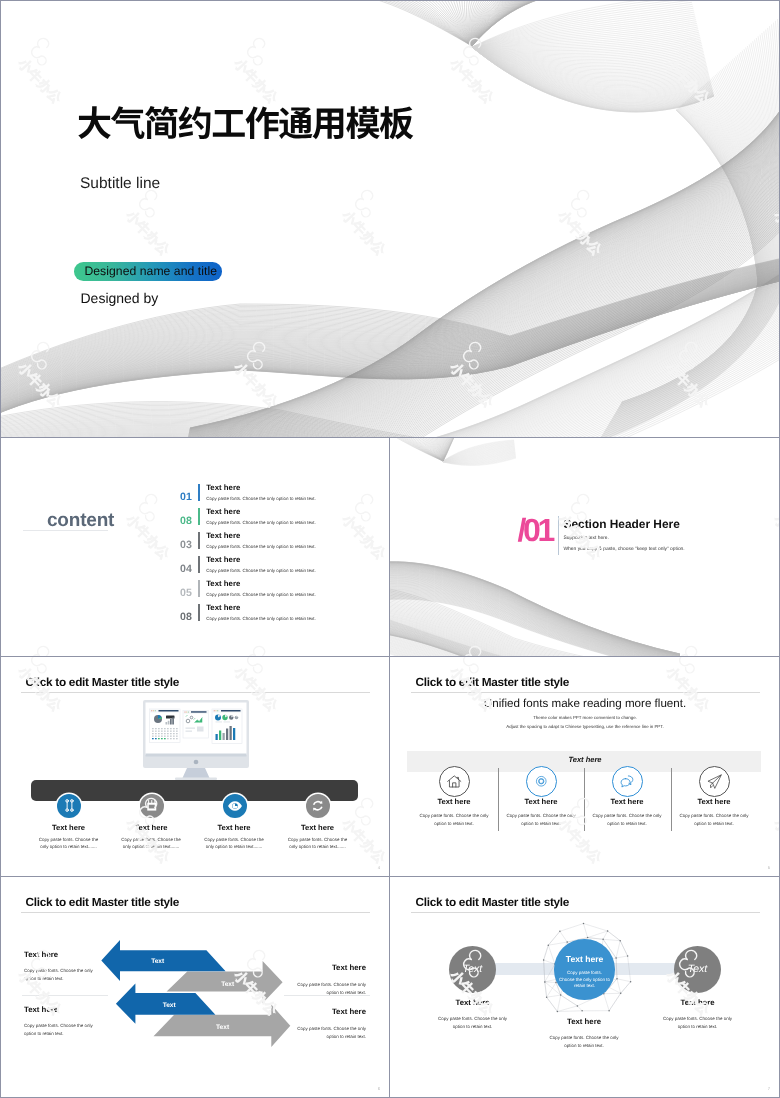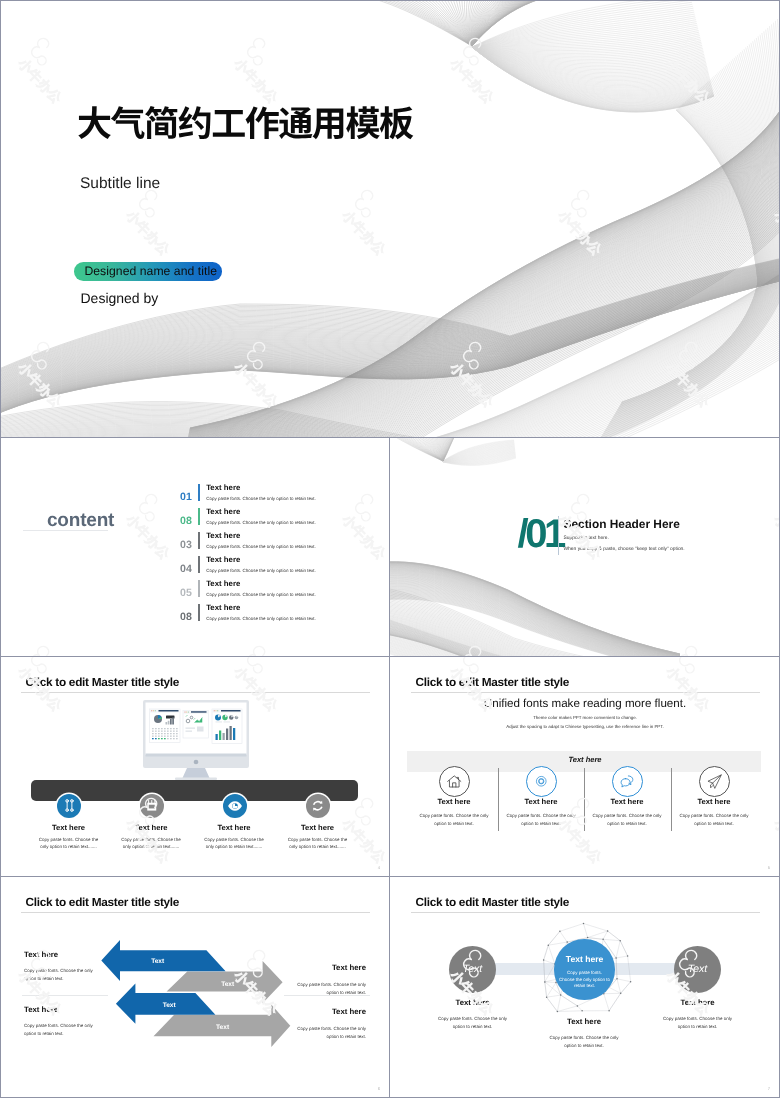"/01" #s3 .num { color: #0f766e -> #ec4899; font-size: 40px -> 32px }
